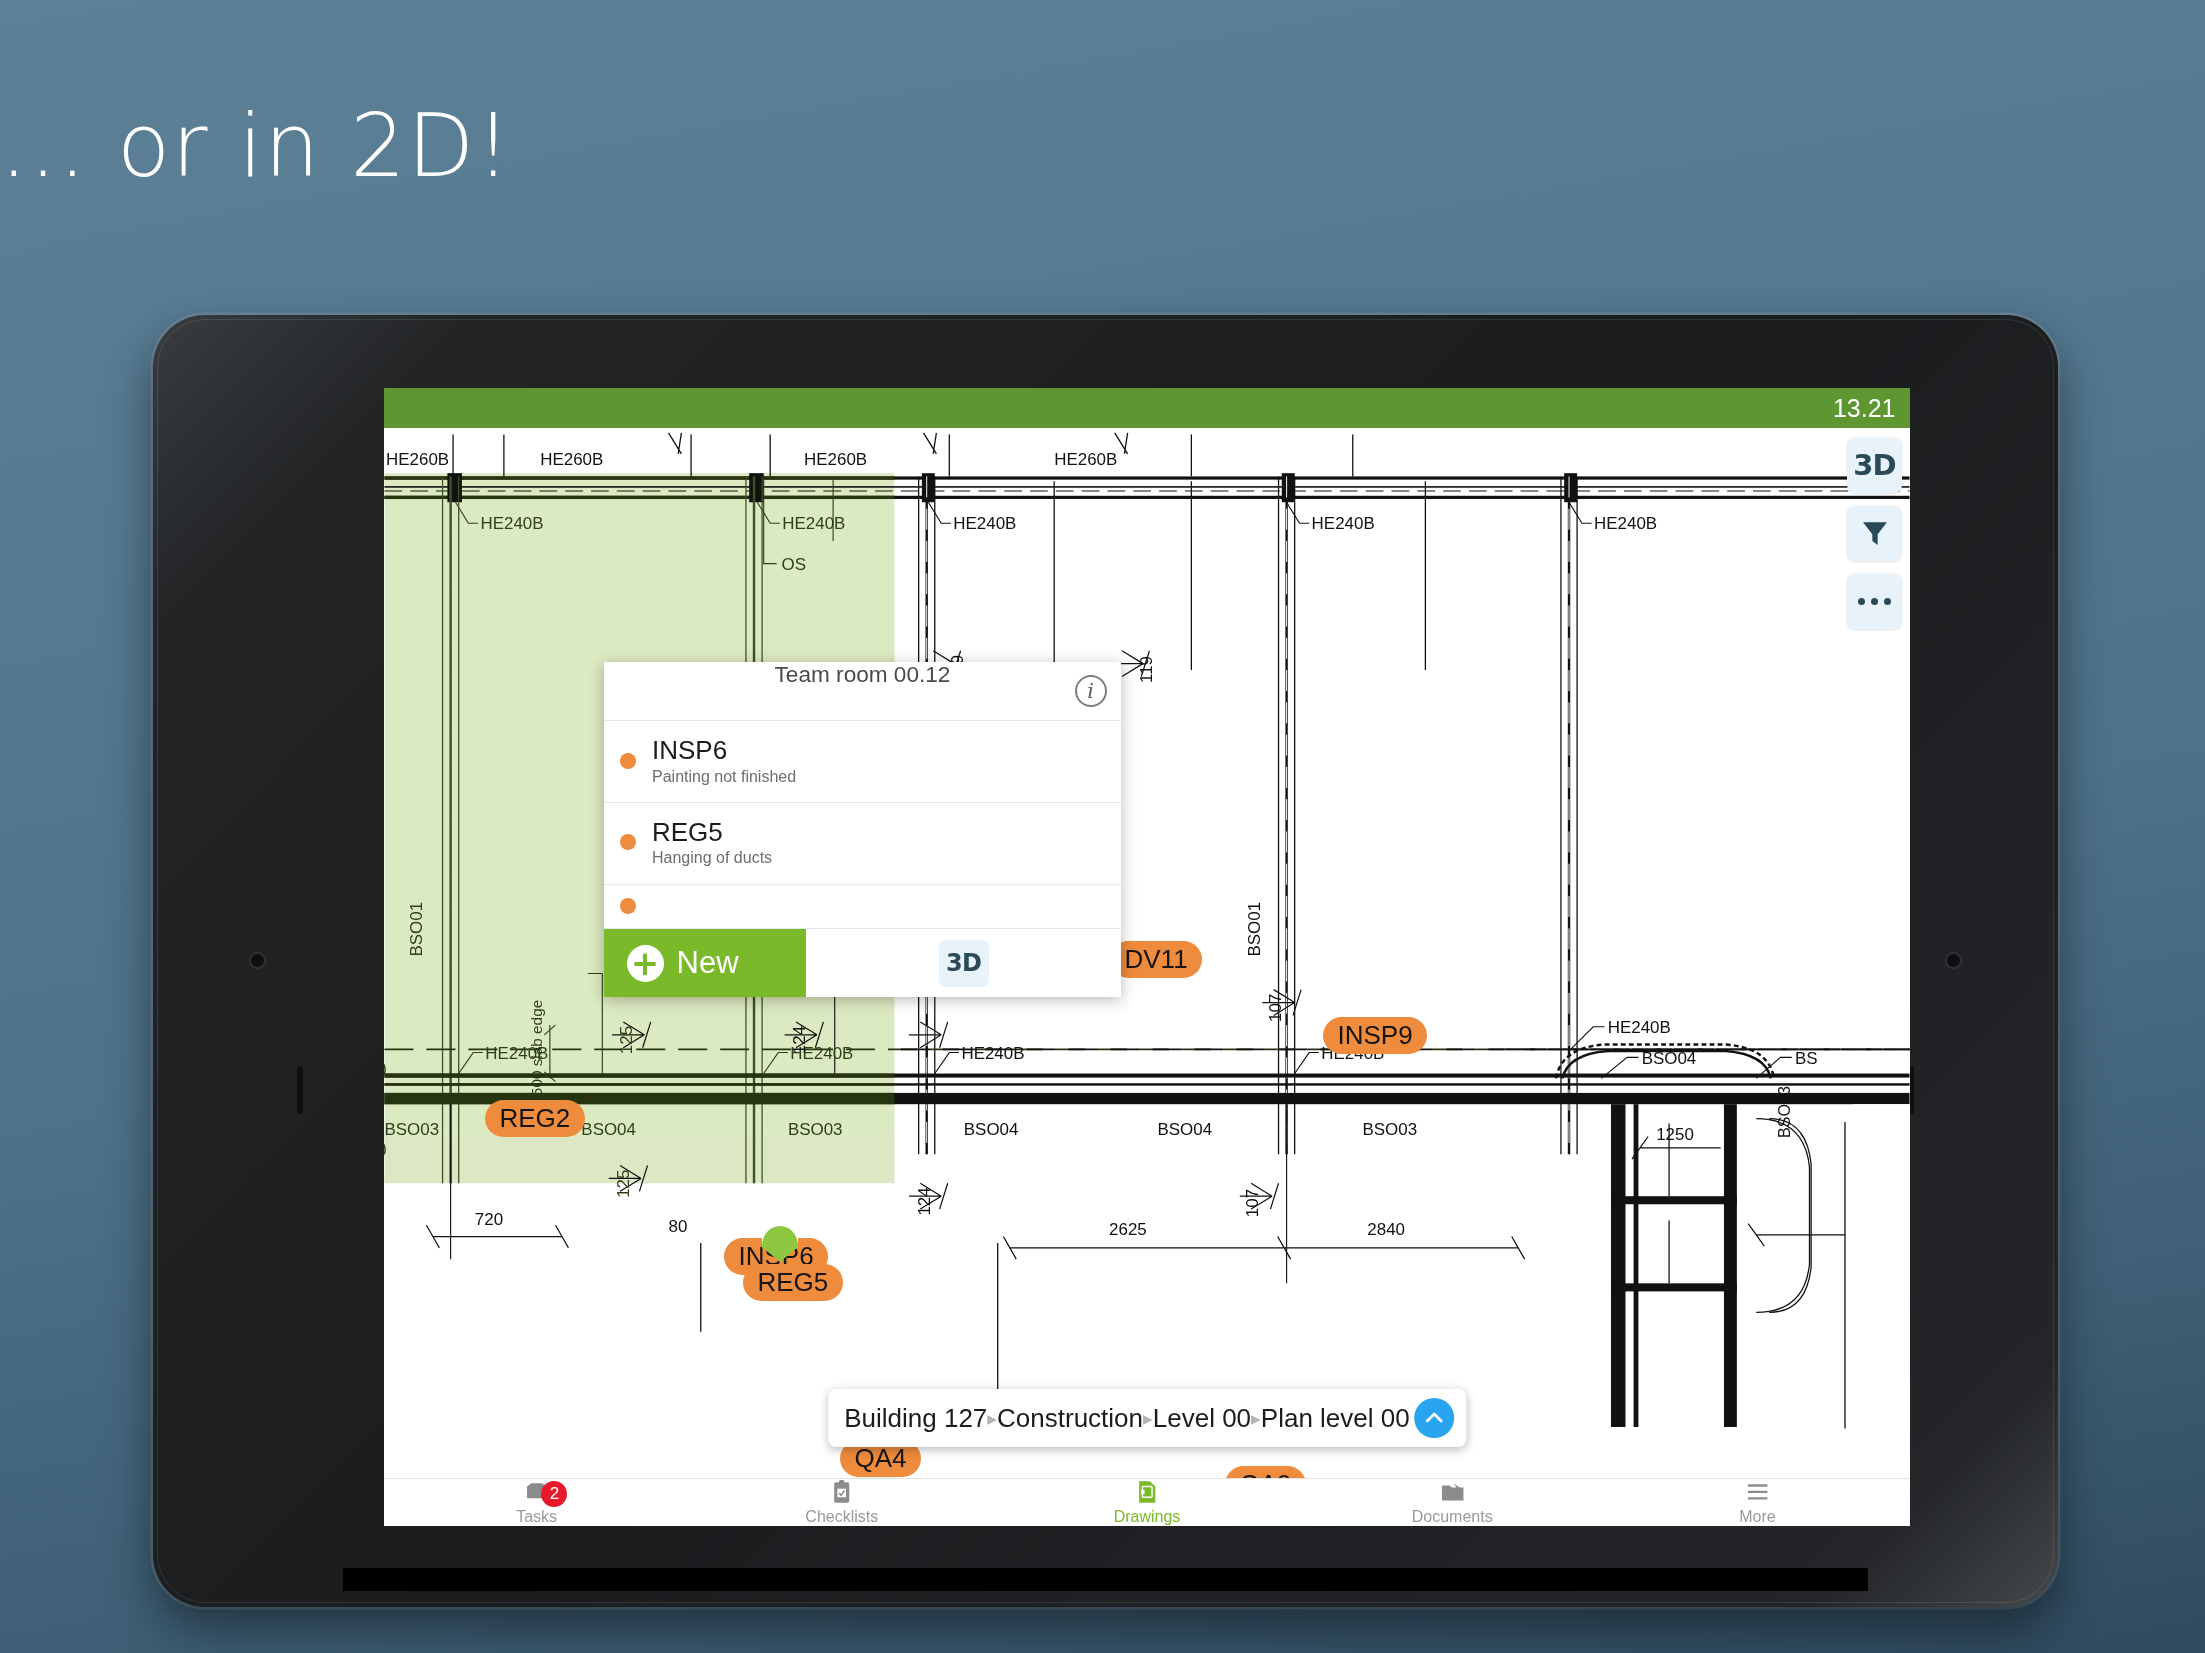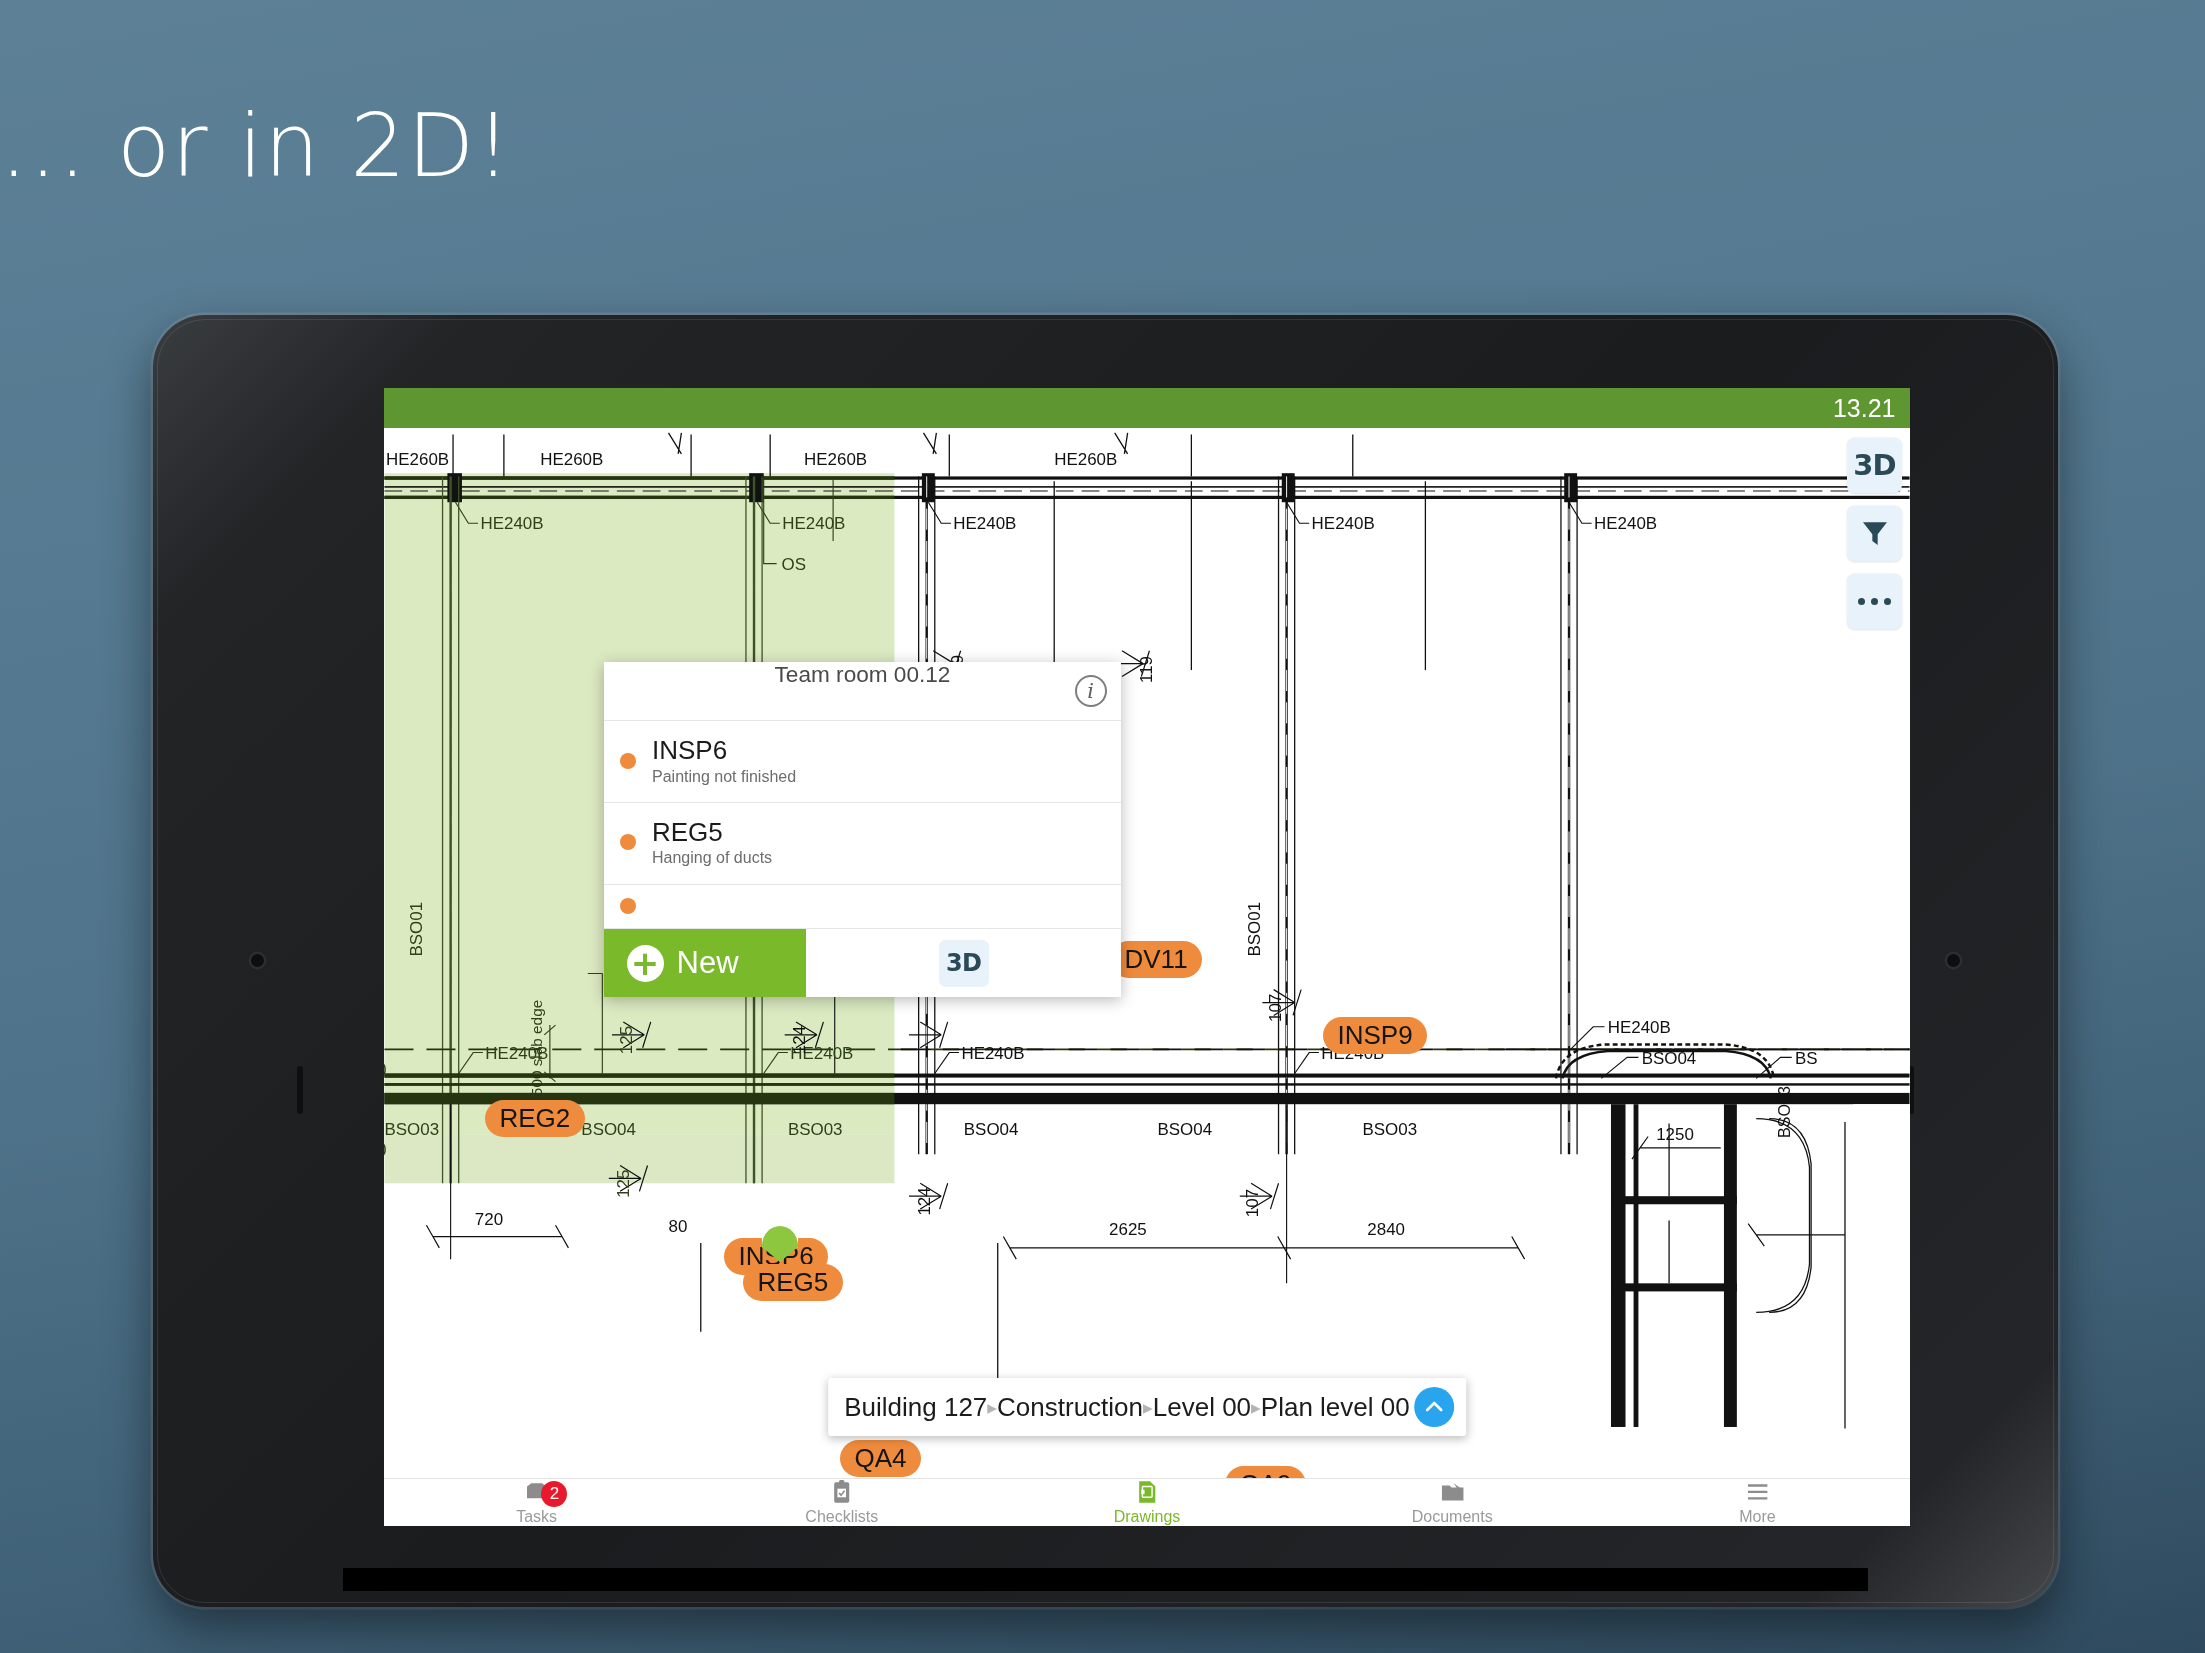"Building 127" #breadcrumb { border-radius: 3px -> 8px; bottom: 42px -> 31px }
